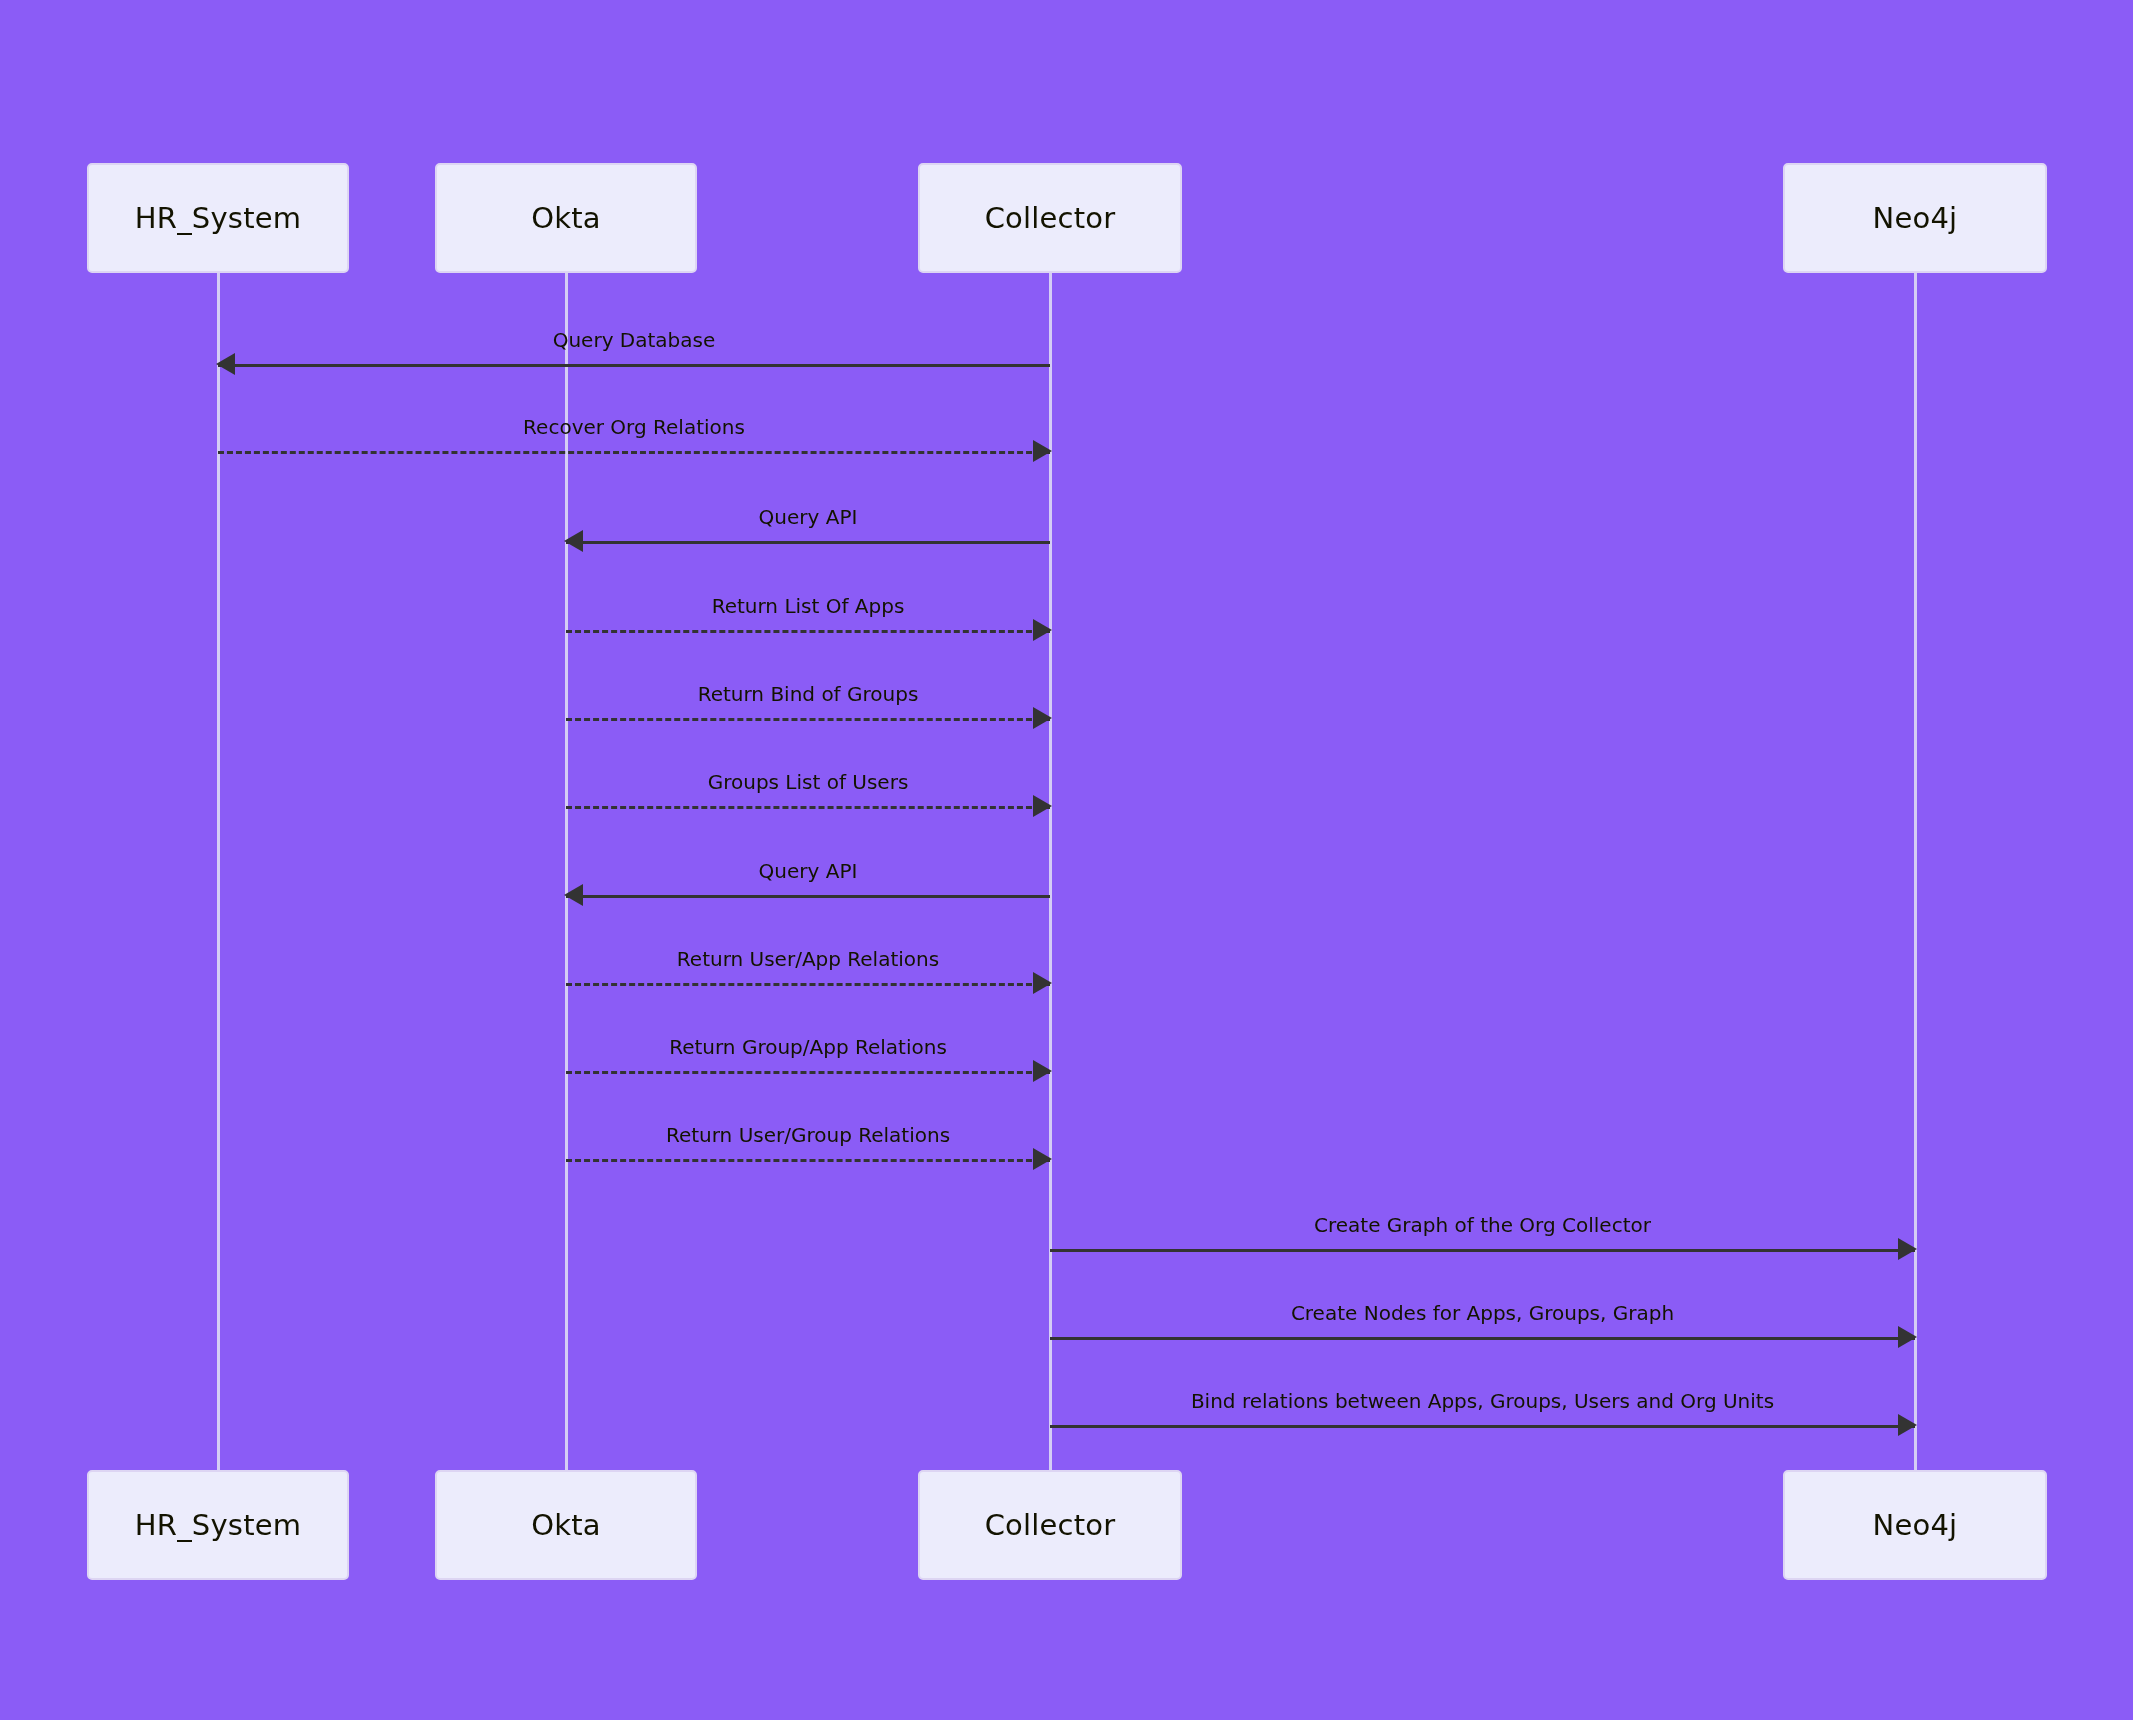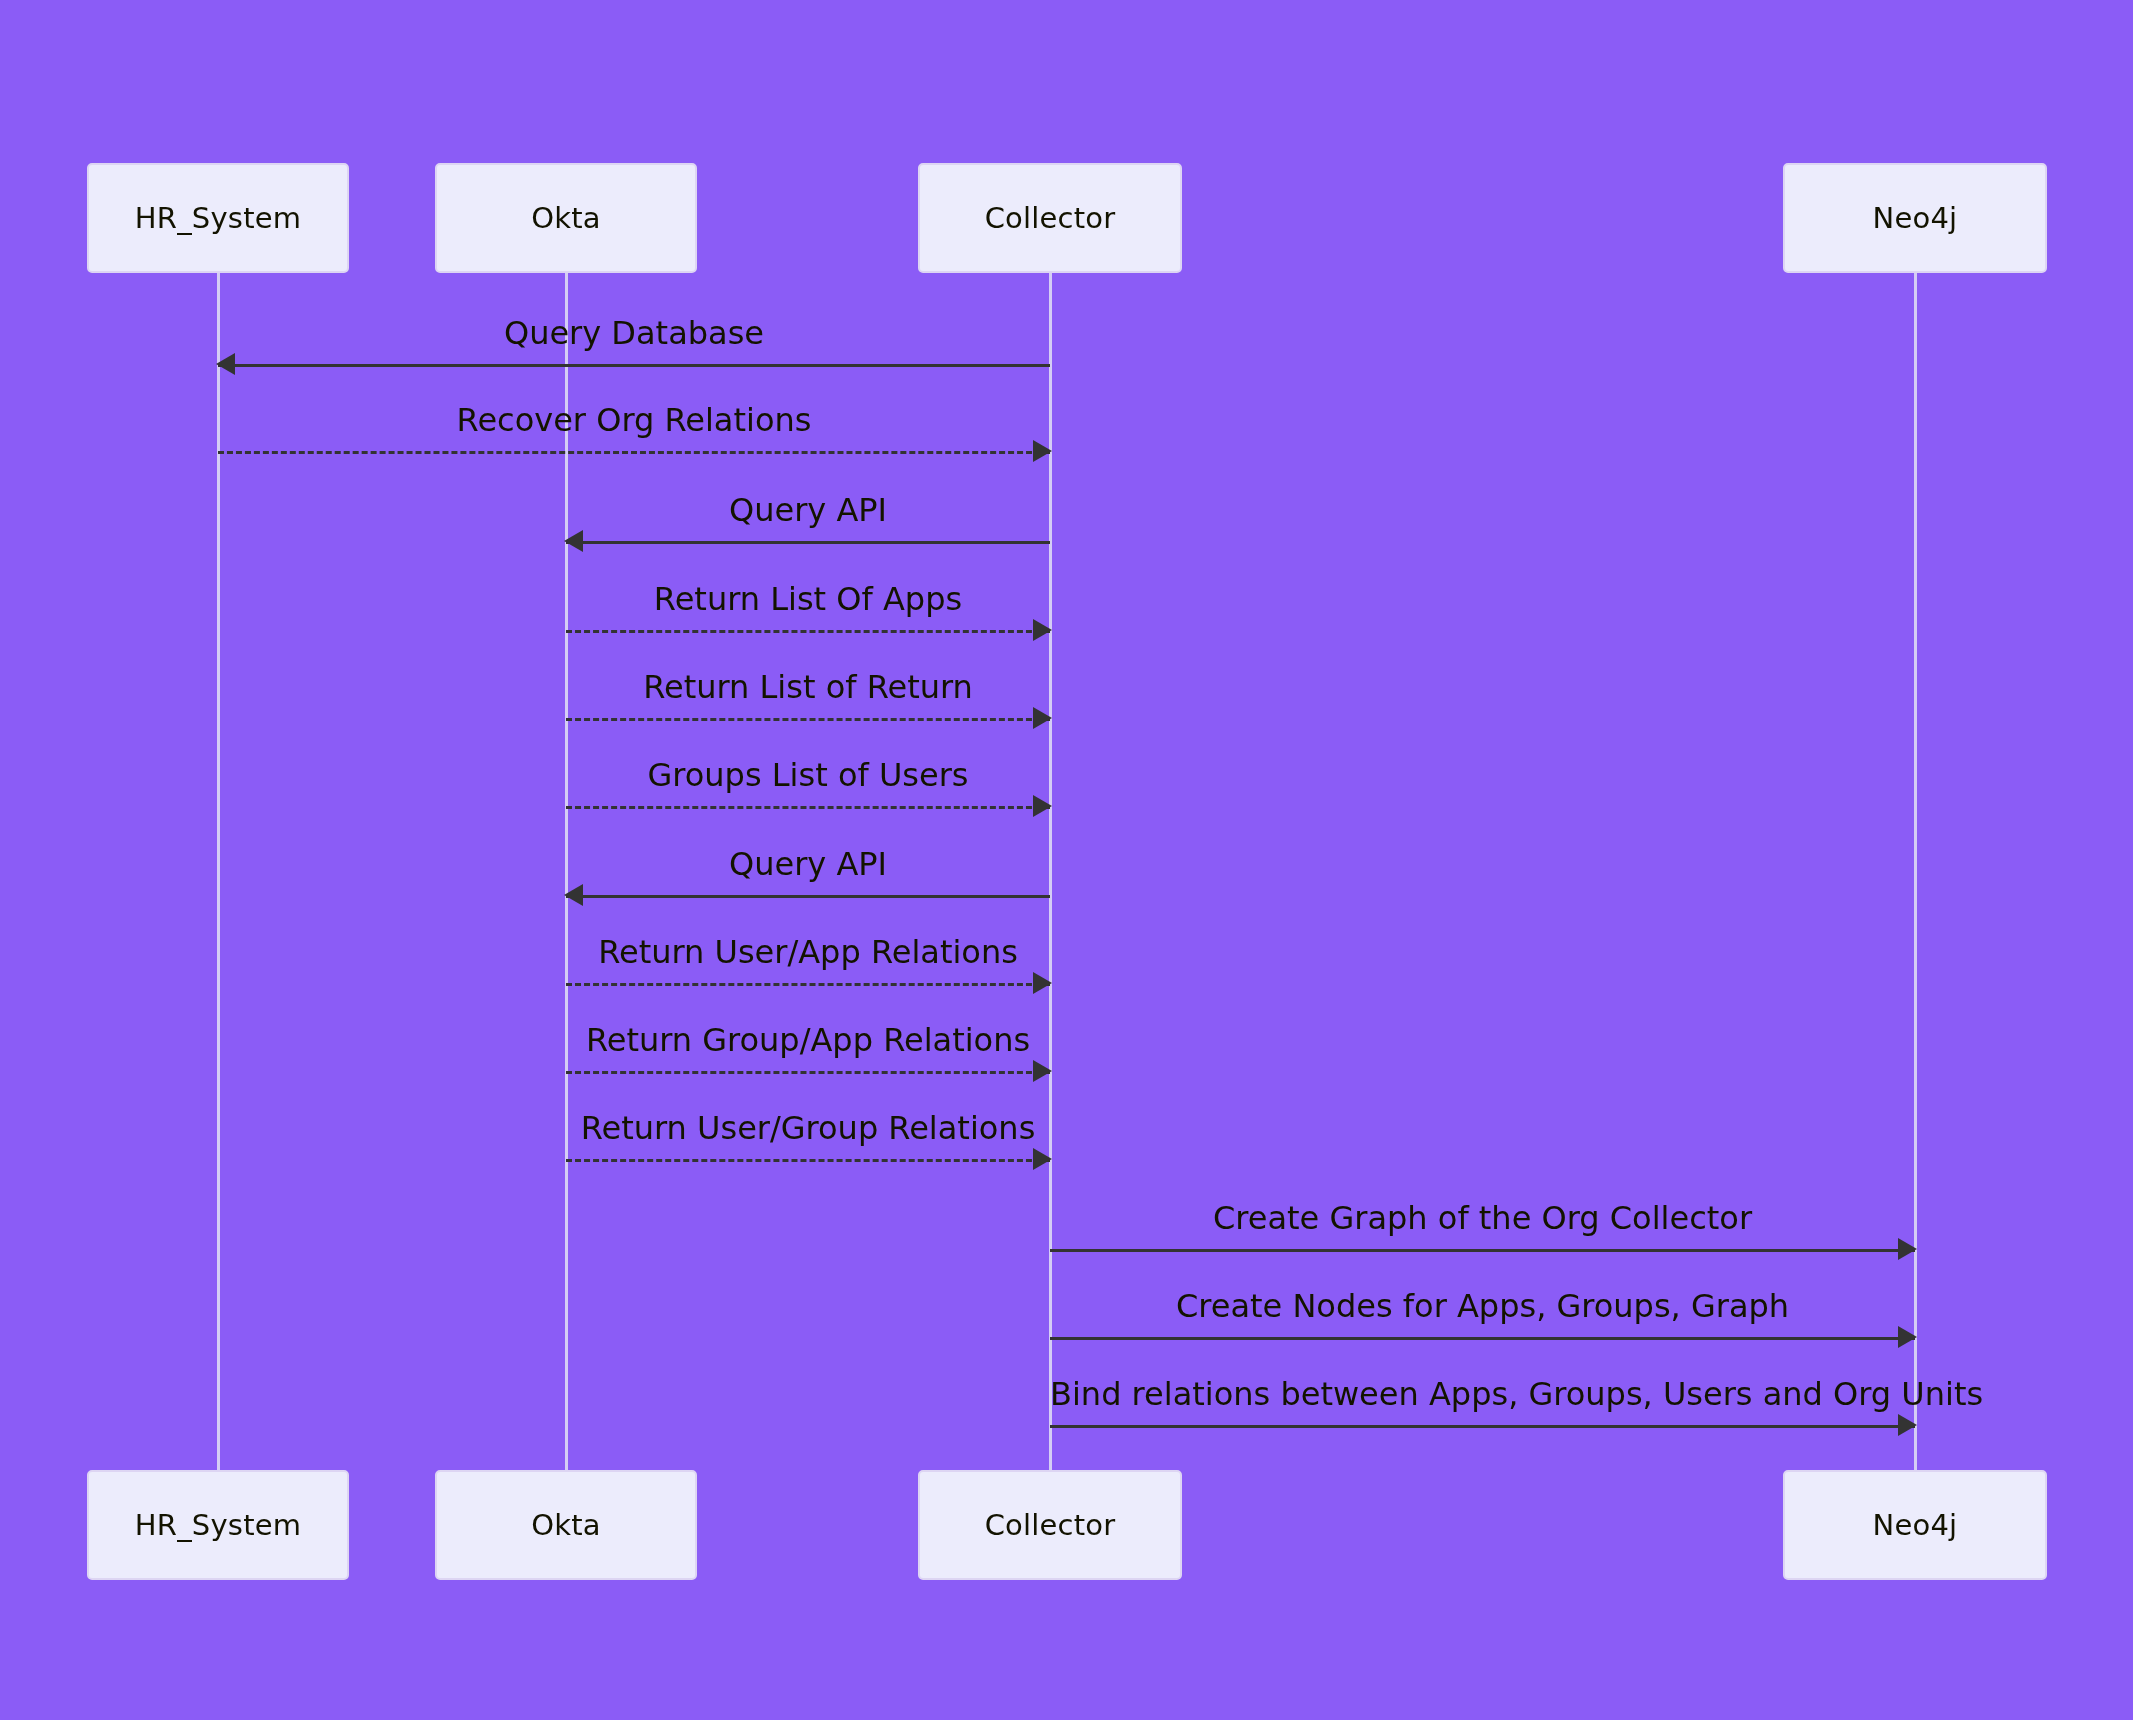"Query Database" .msg .label { font-size: 32px -> 20px }
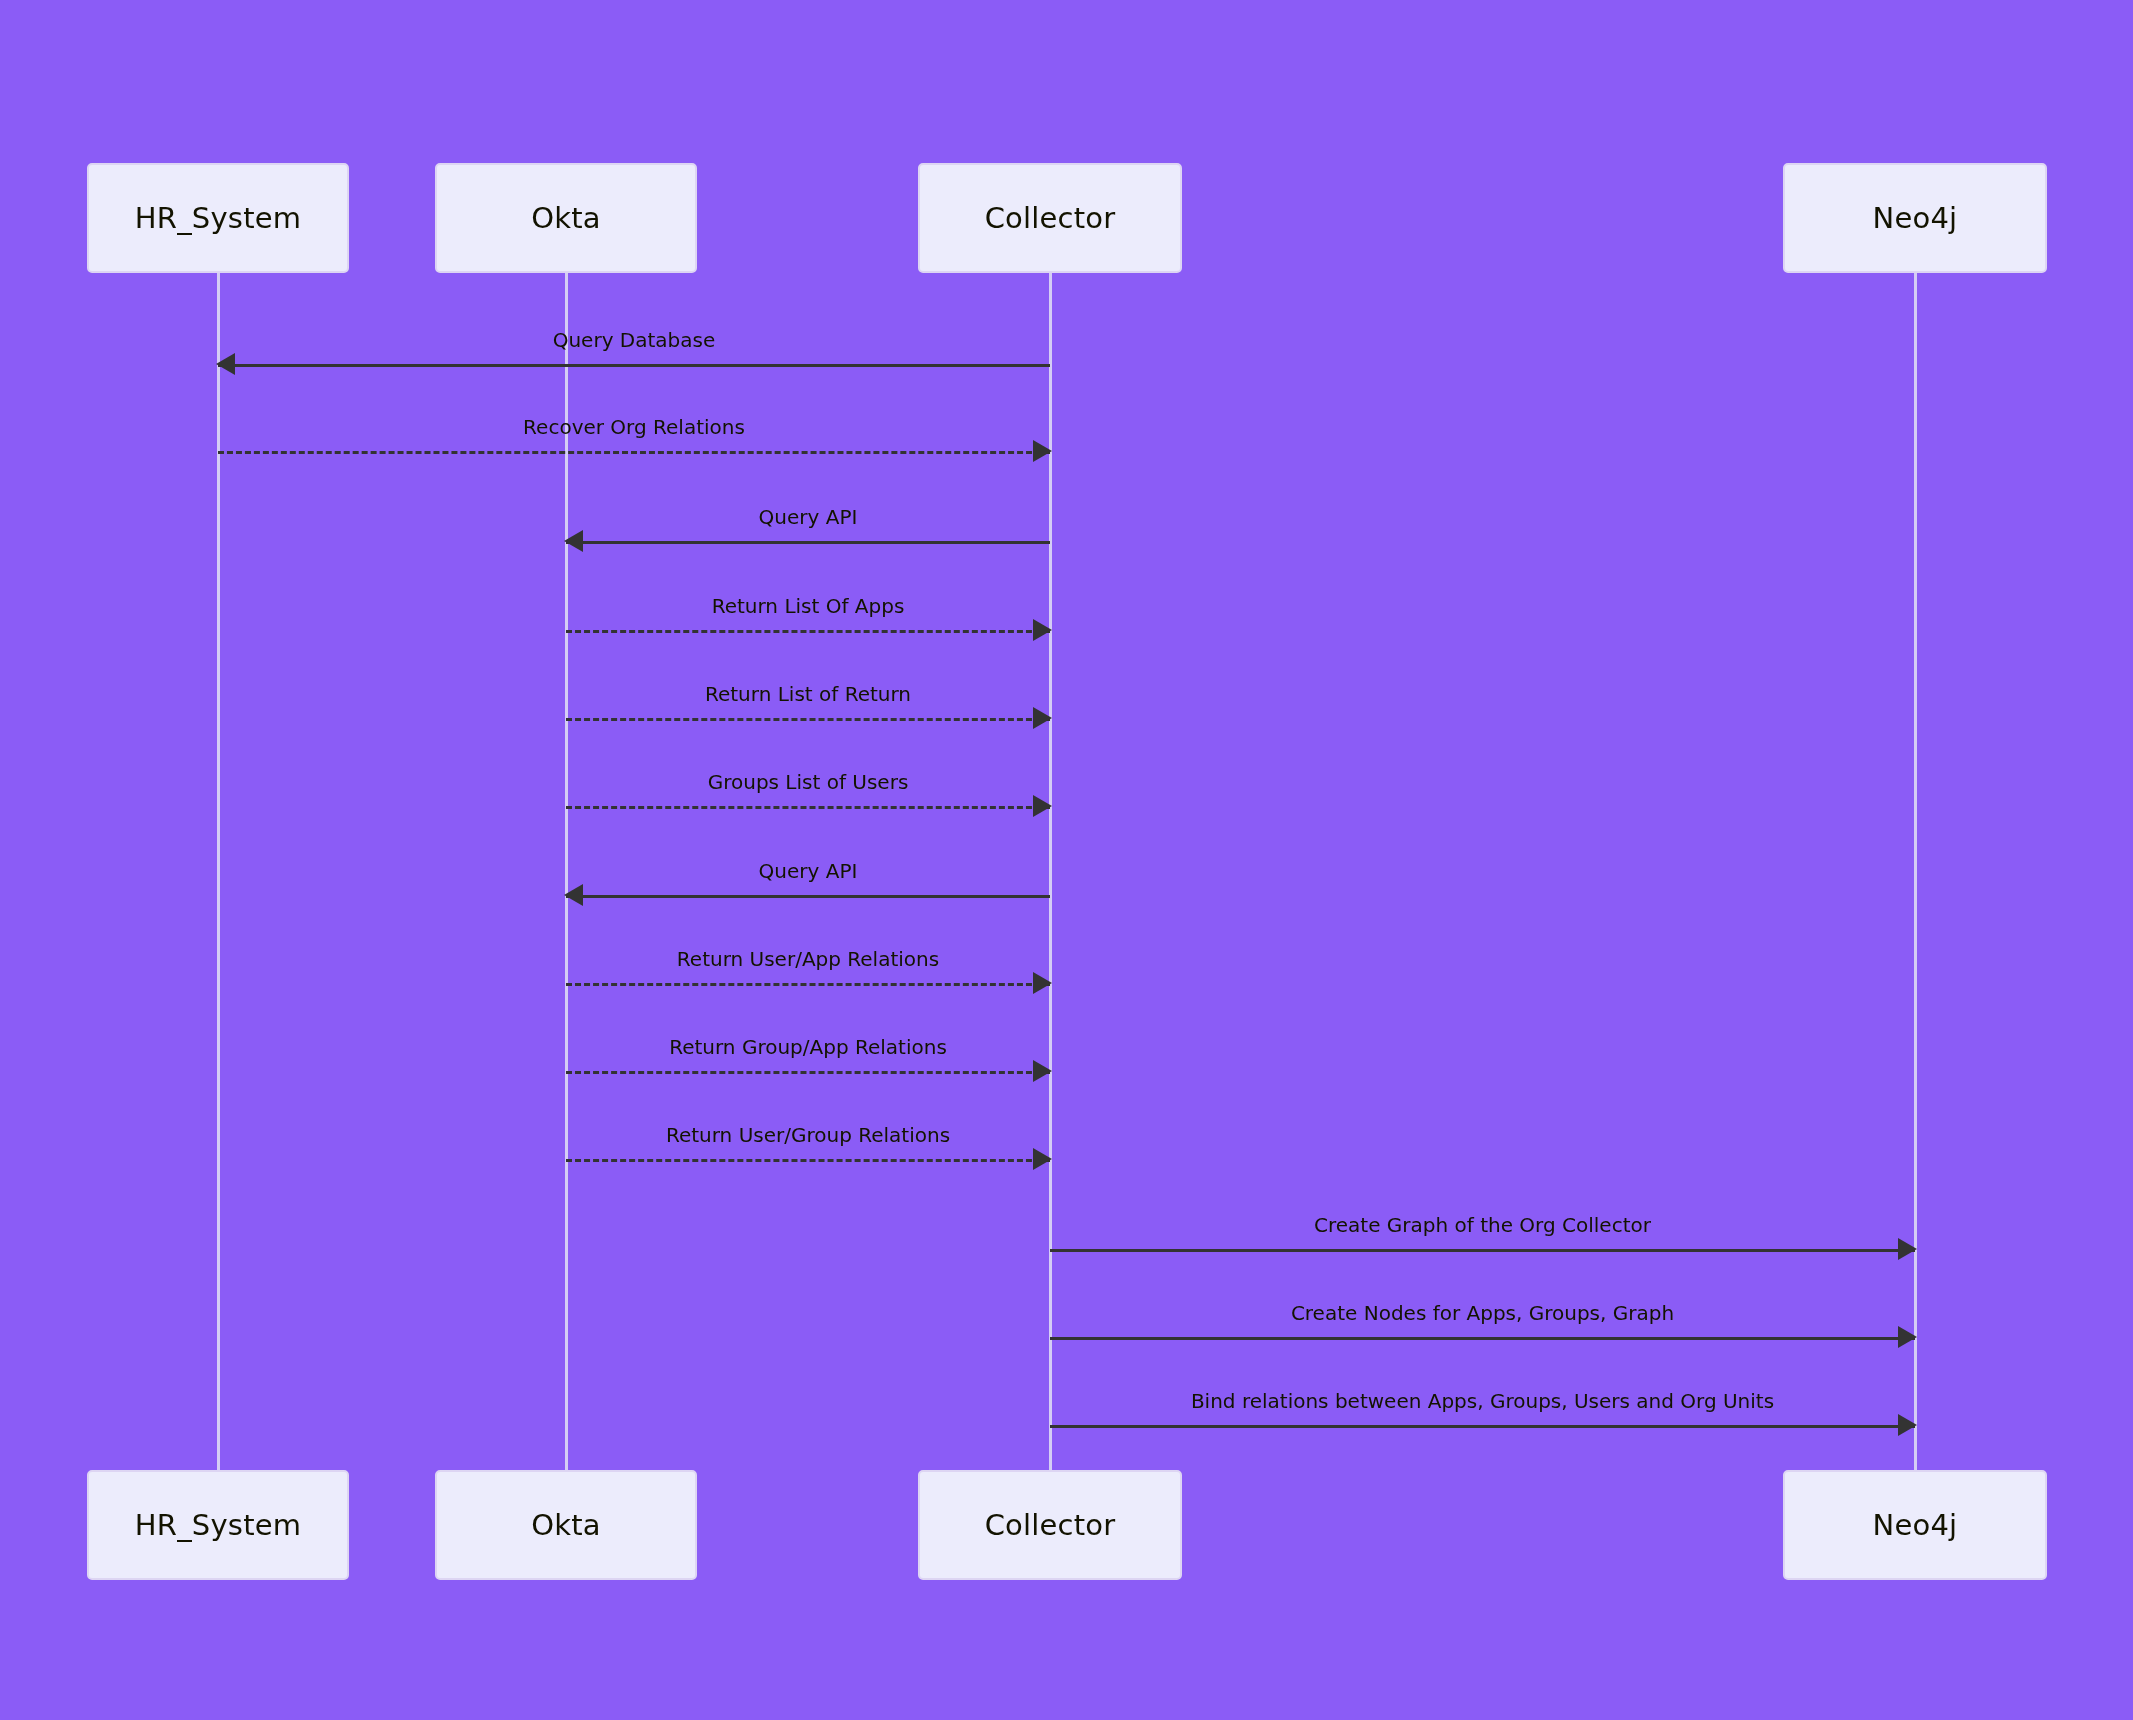"Return List of Return" div.label { text: List of Return -> Bind of Groups }
